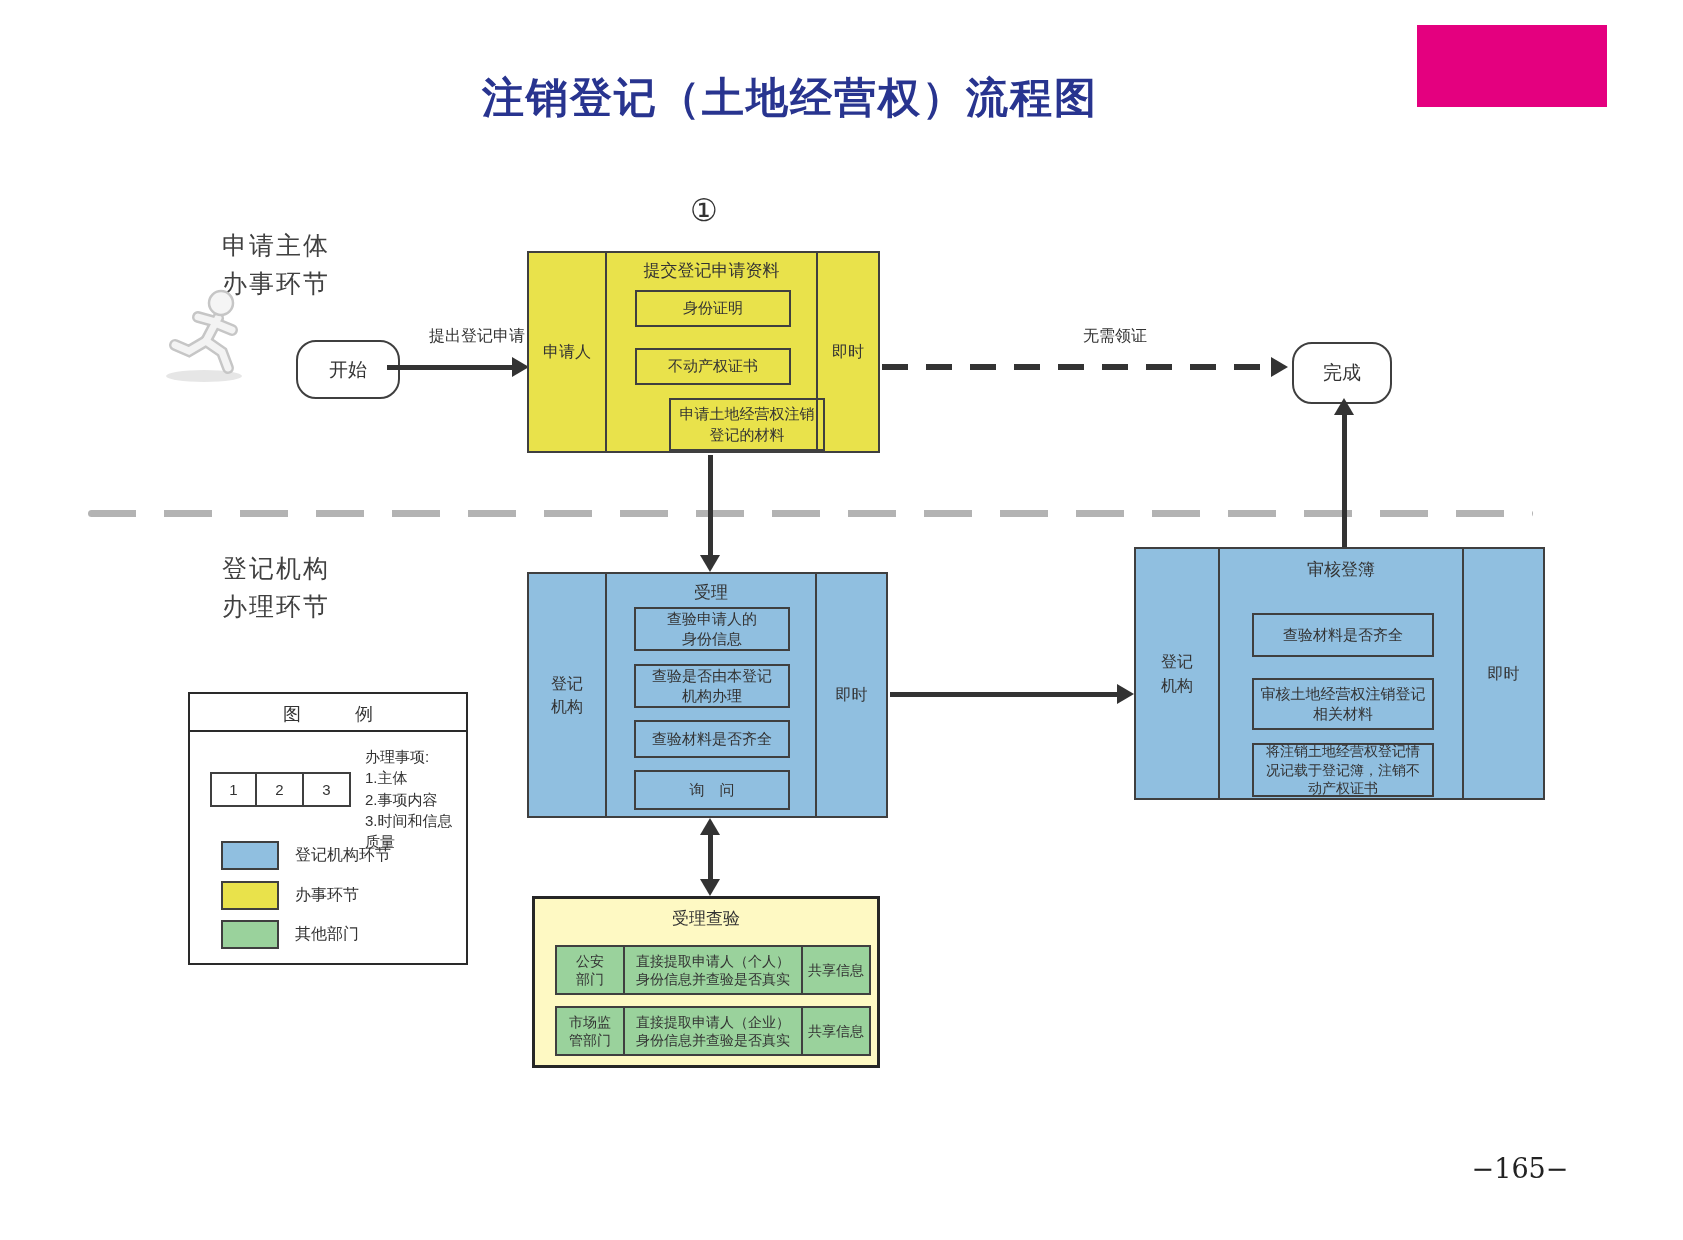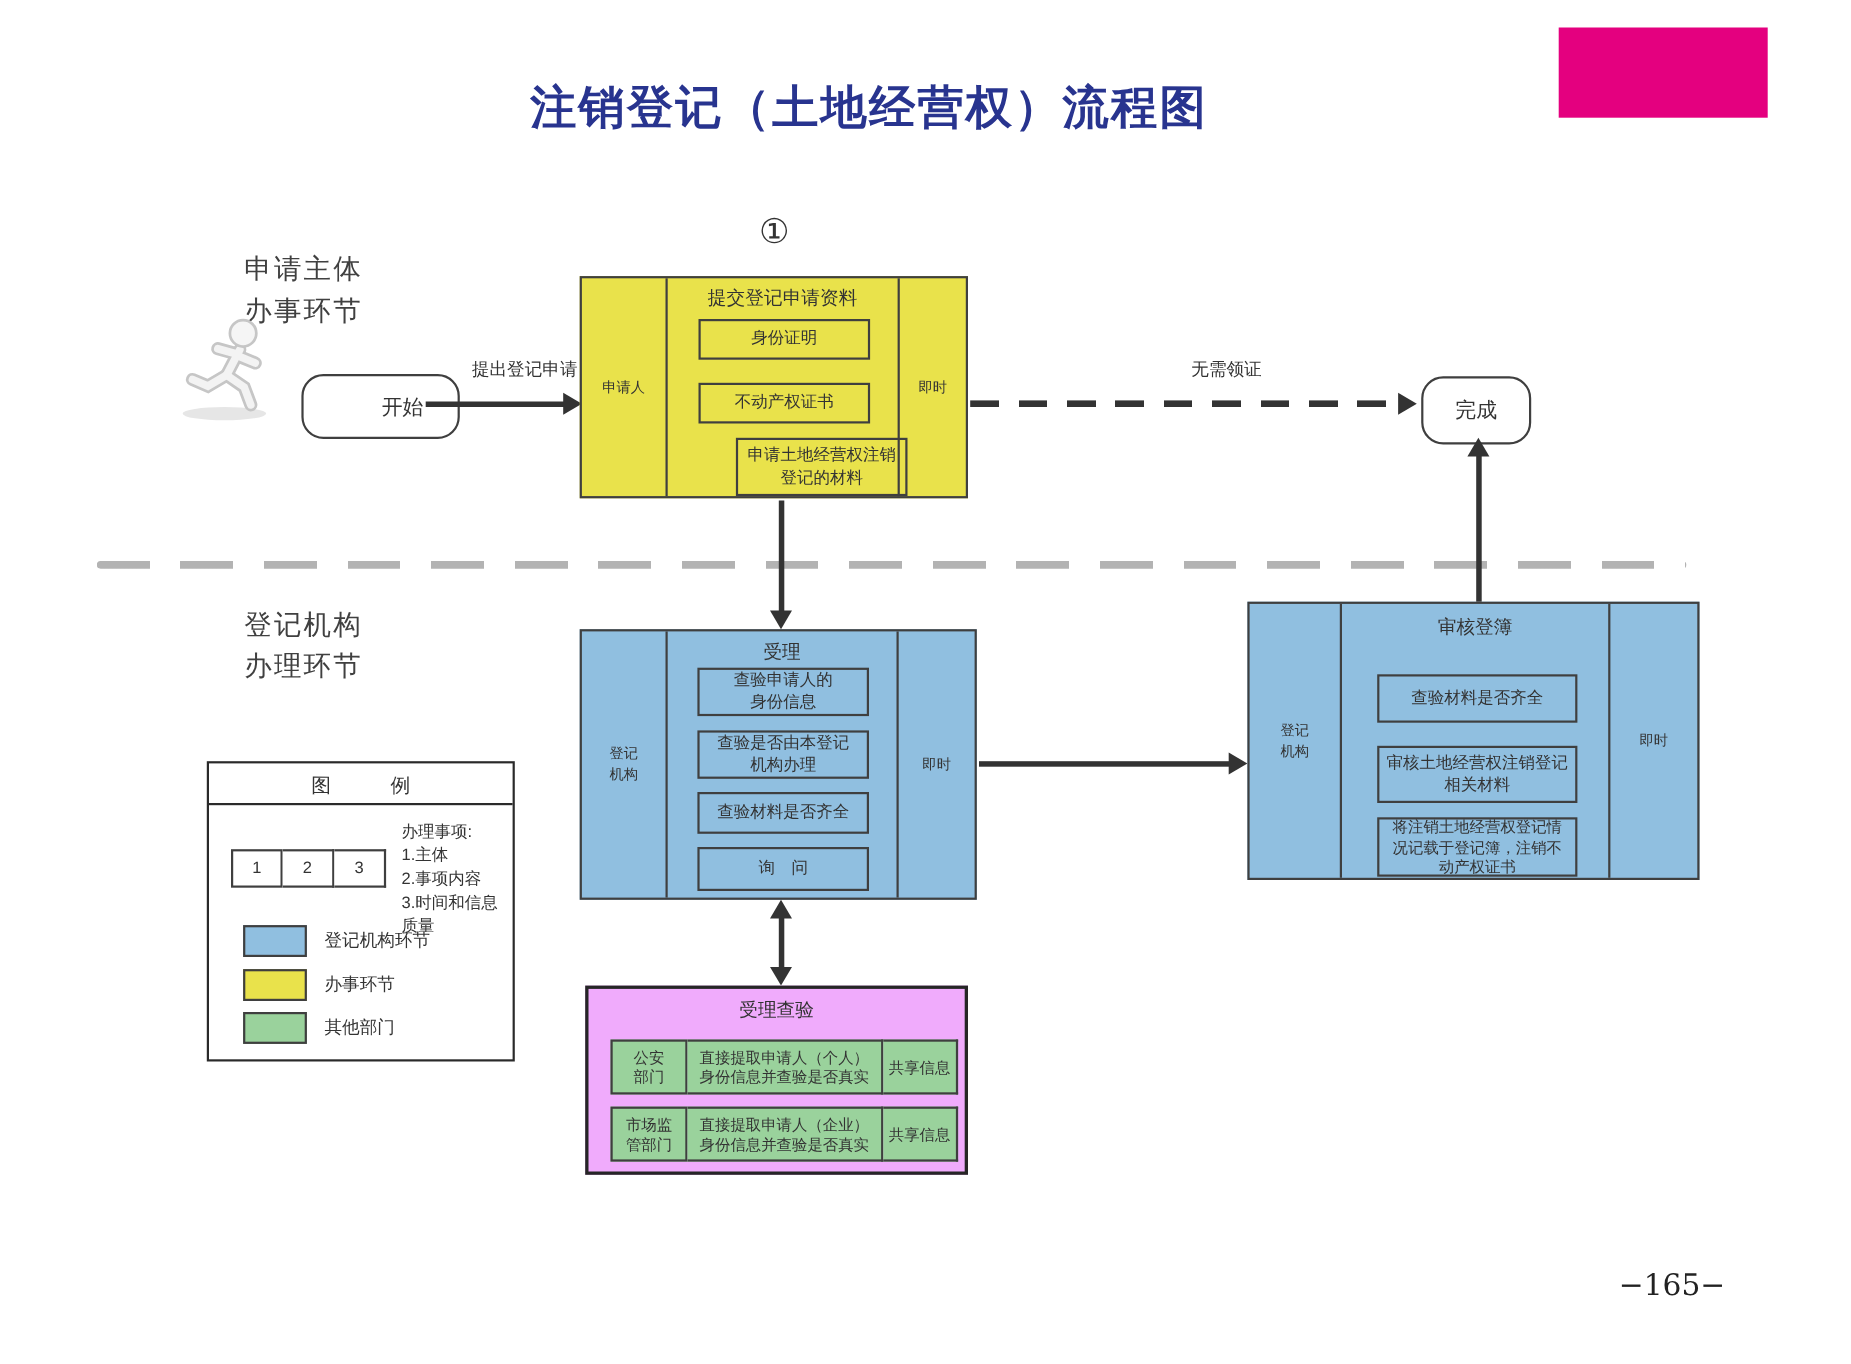"申请人" .block .cell { font-size: 13px -> 16px }
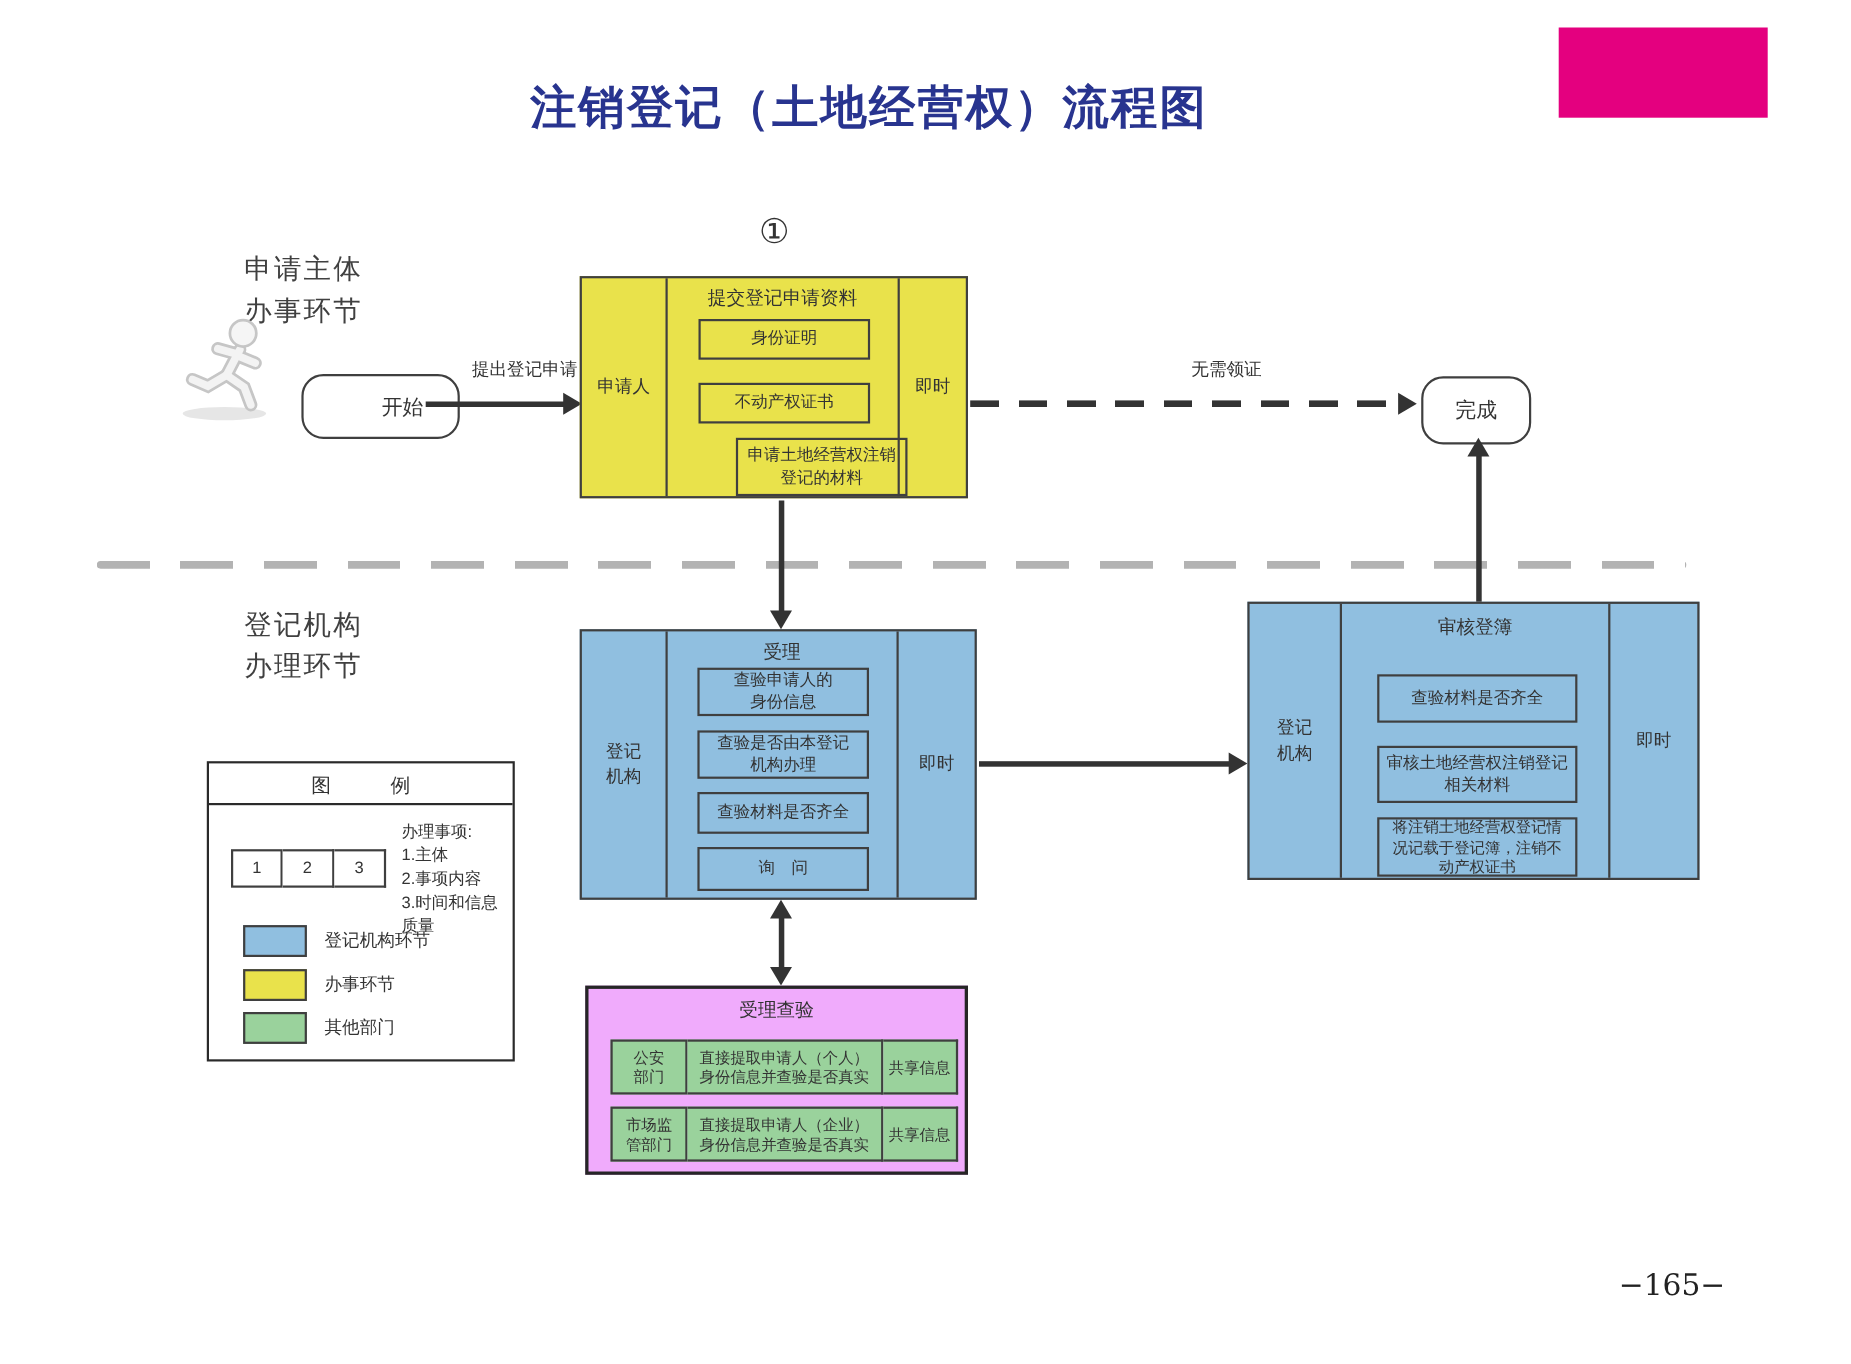"开始" #node-start { left: 274px -> 296px; padding-left: 40px -> none }
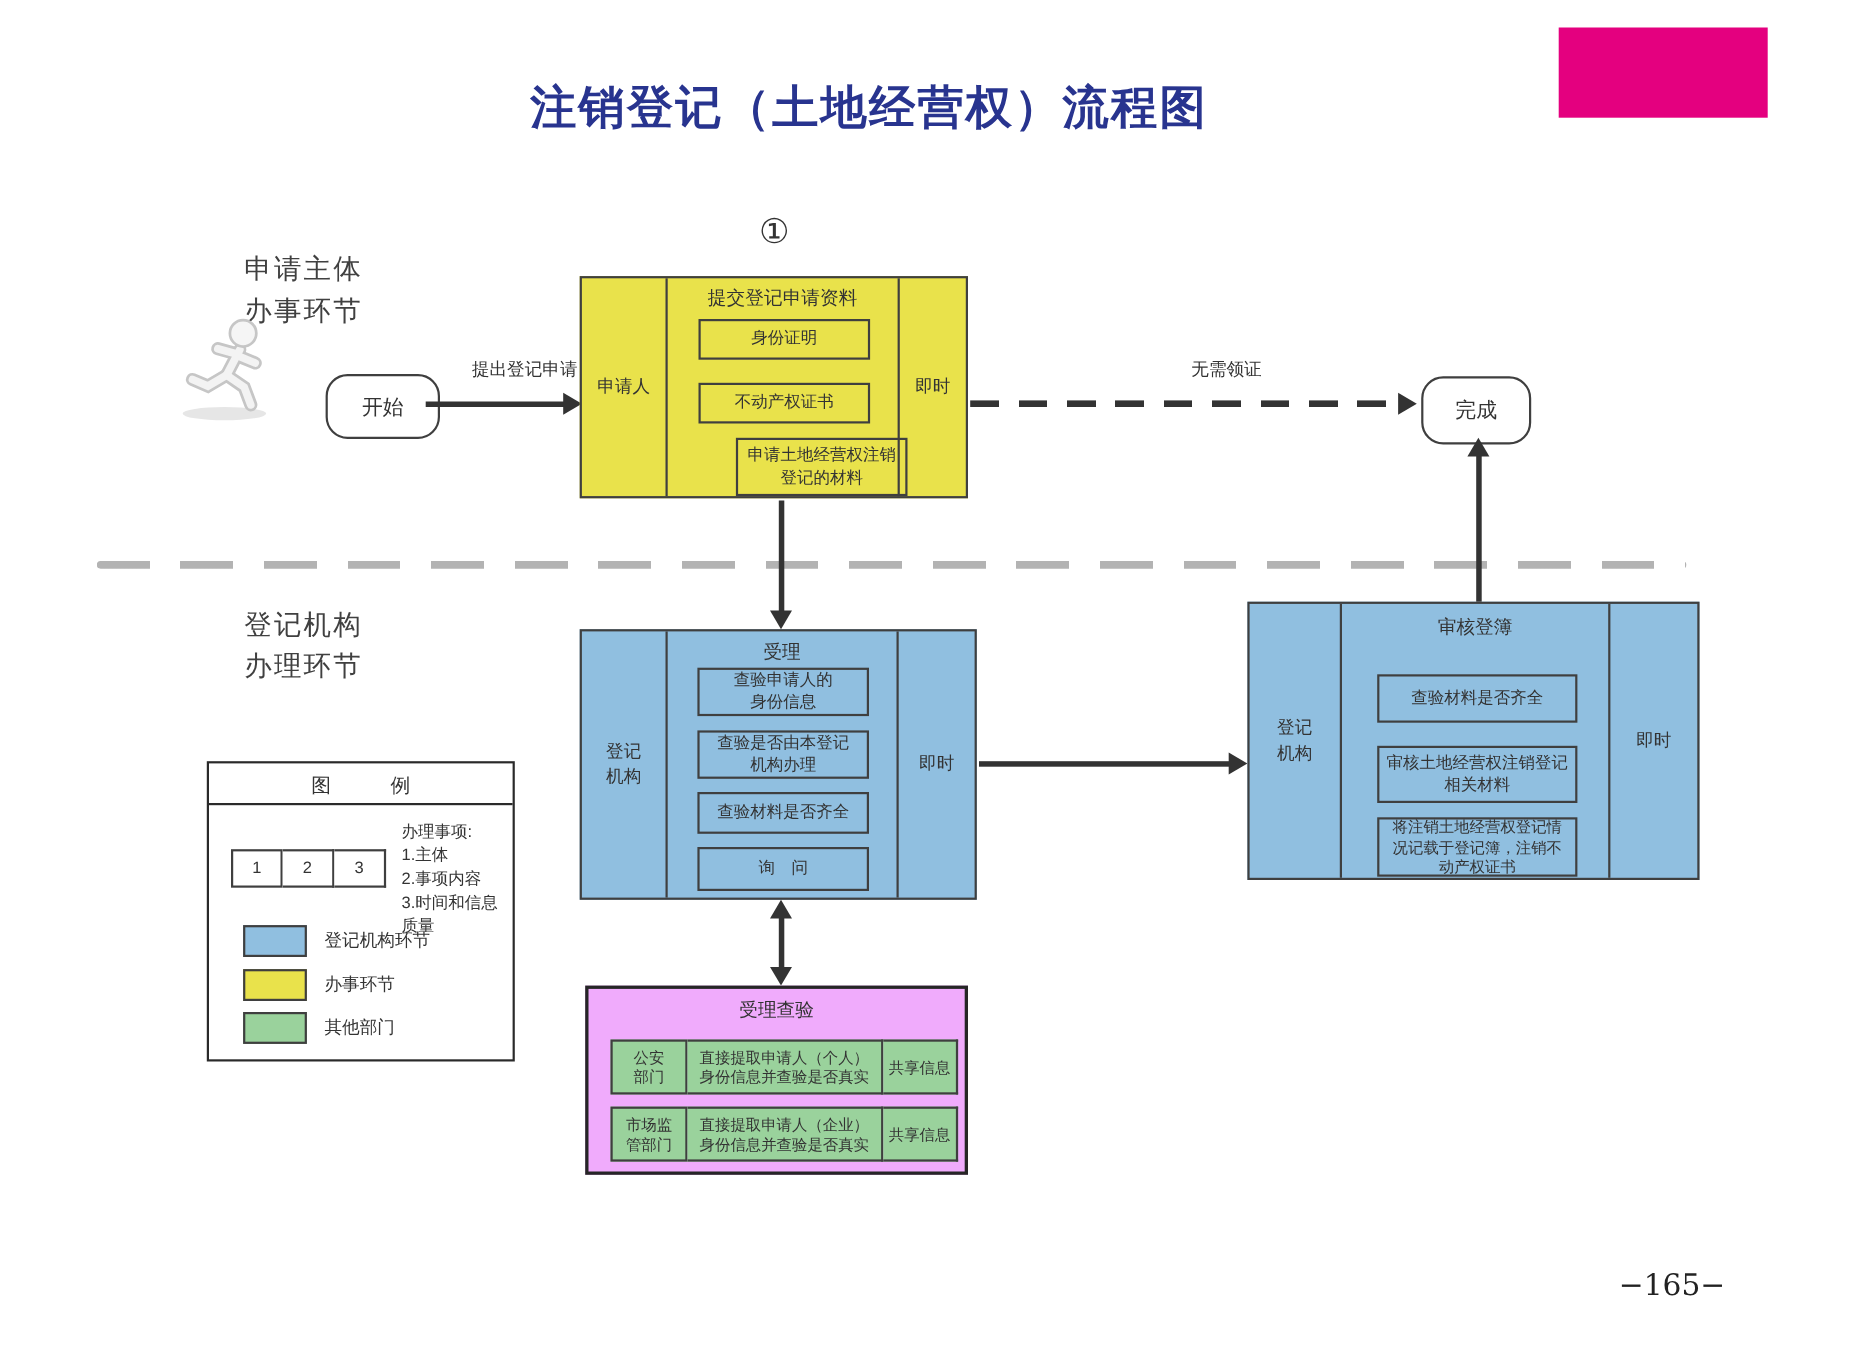"受理查验" #block-verify { background: #f0abfc -> #fef9c3 }
